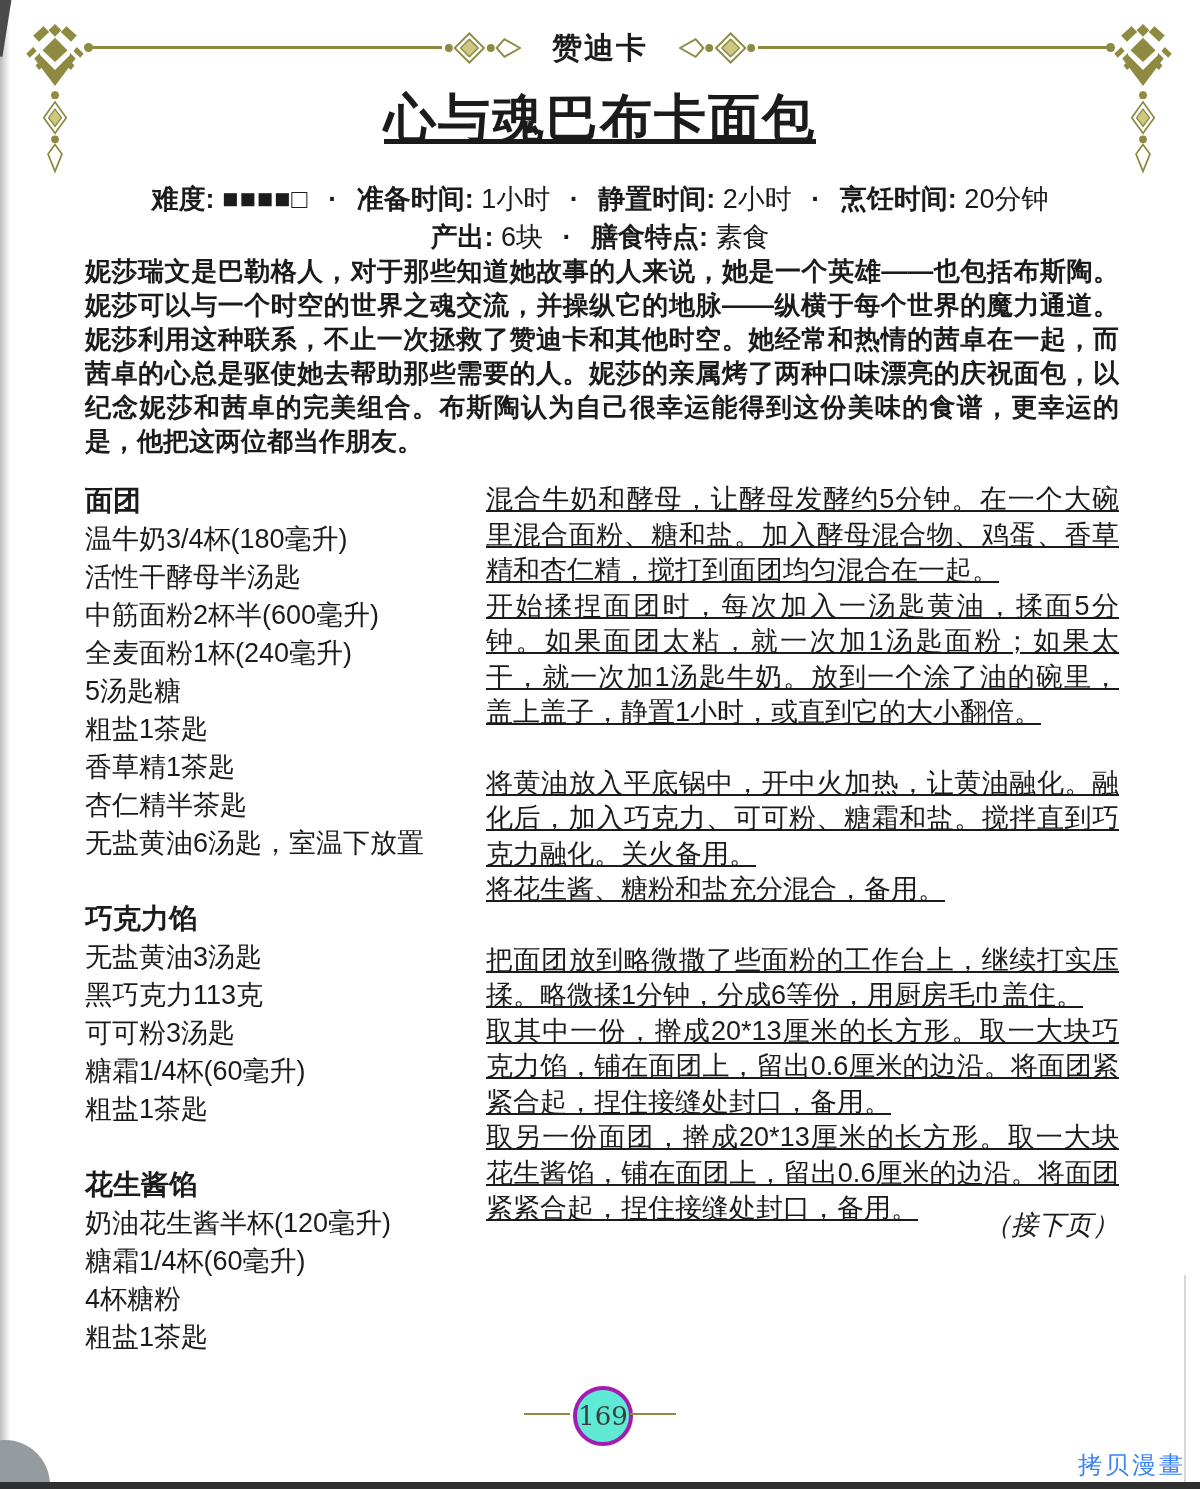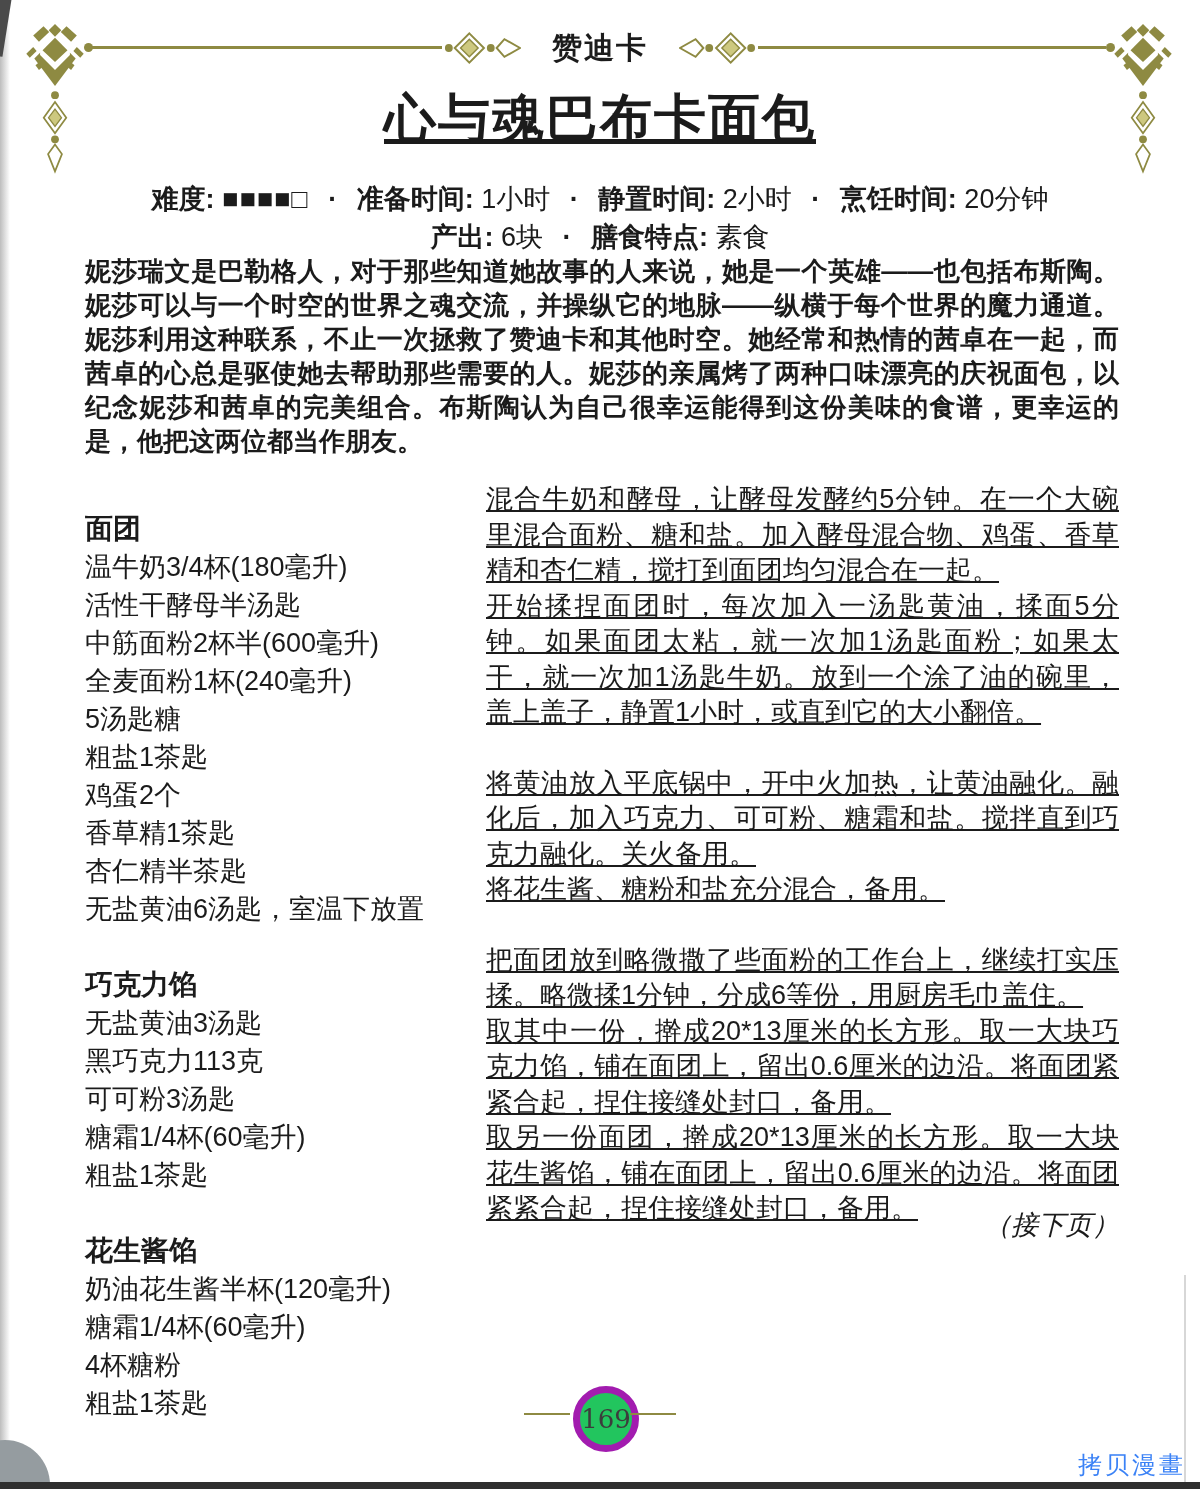"面团" .left-col { margin-top: 28px -> none }
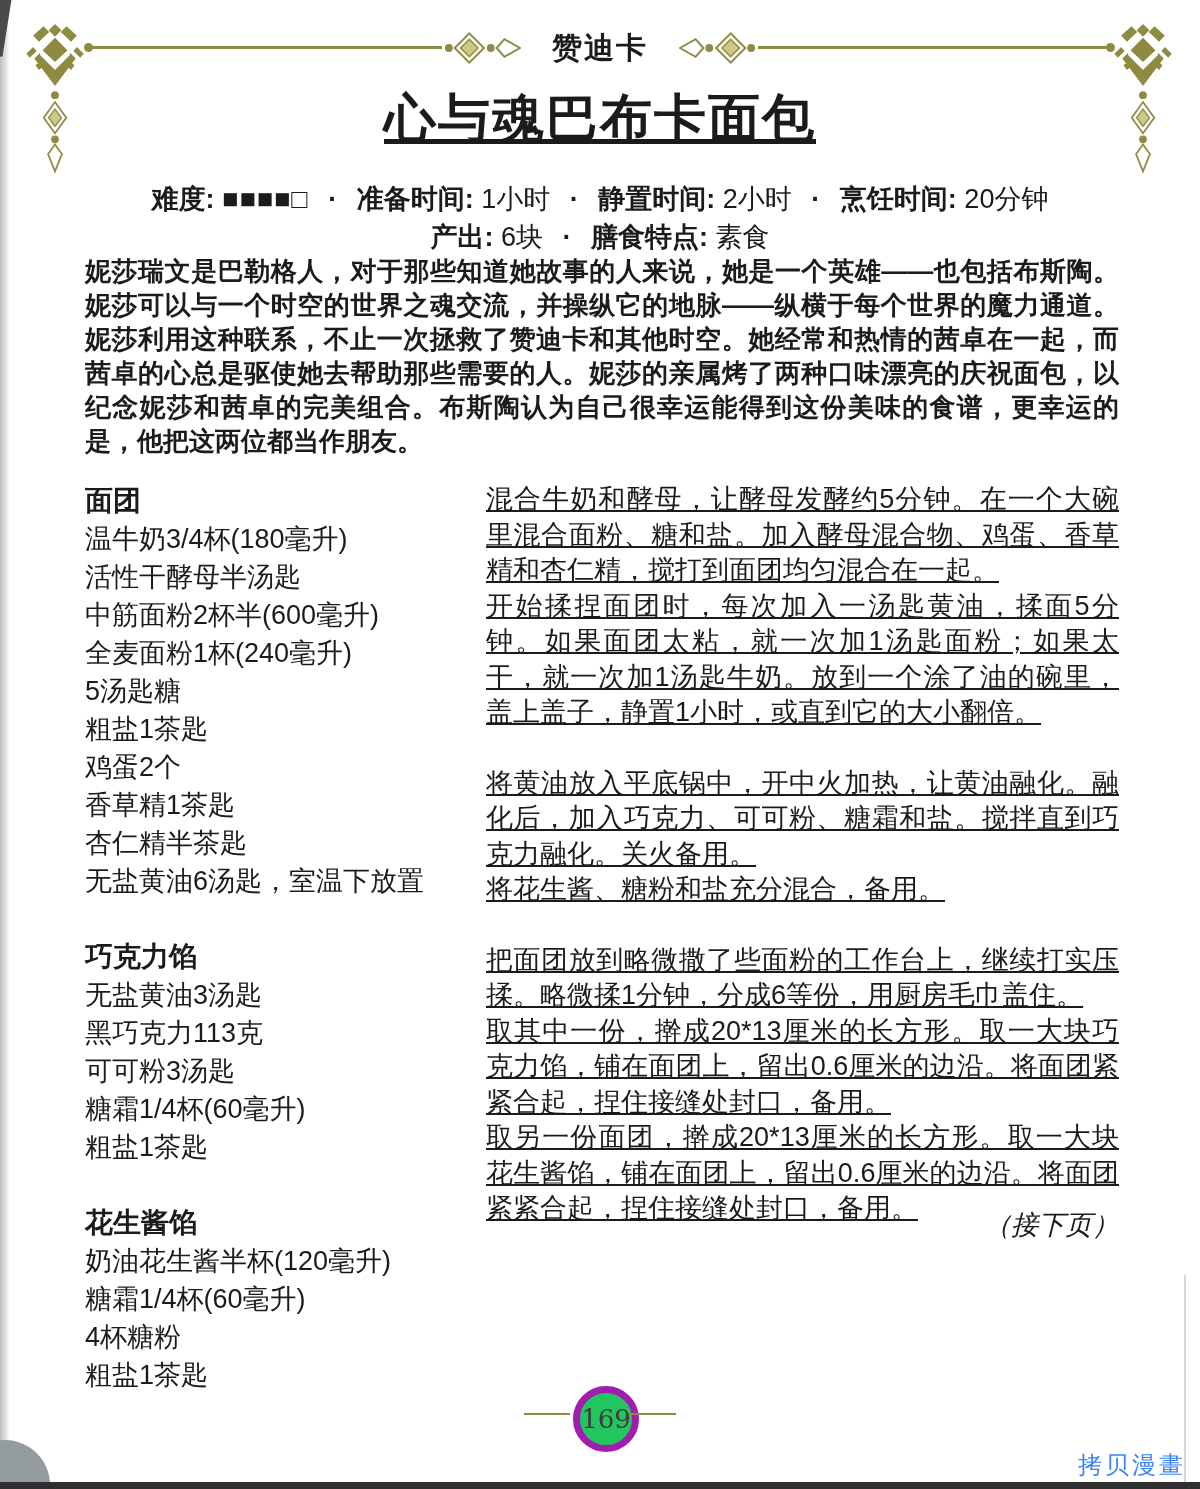"鸡蛋2个" div.ing-item { html: <div>鸡蛋2个</div> -> none }
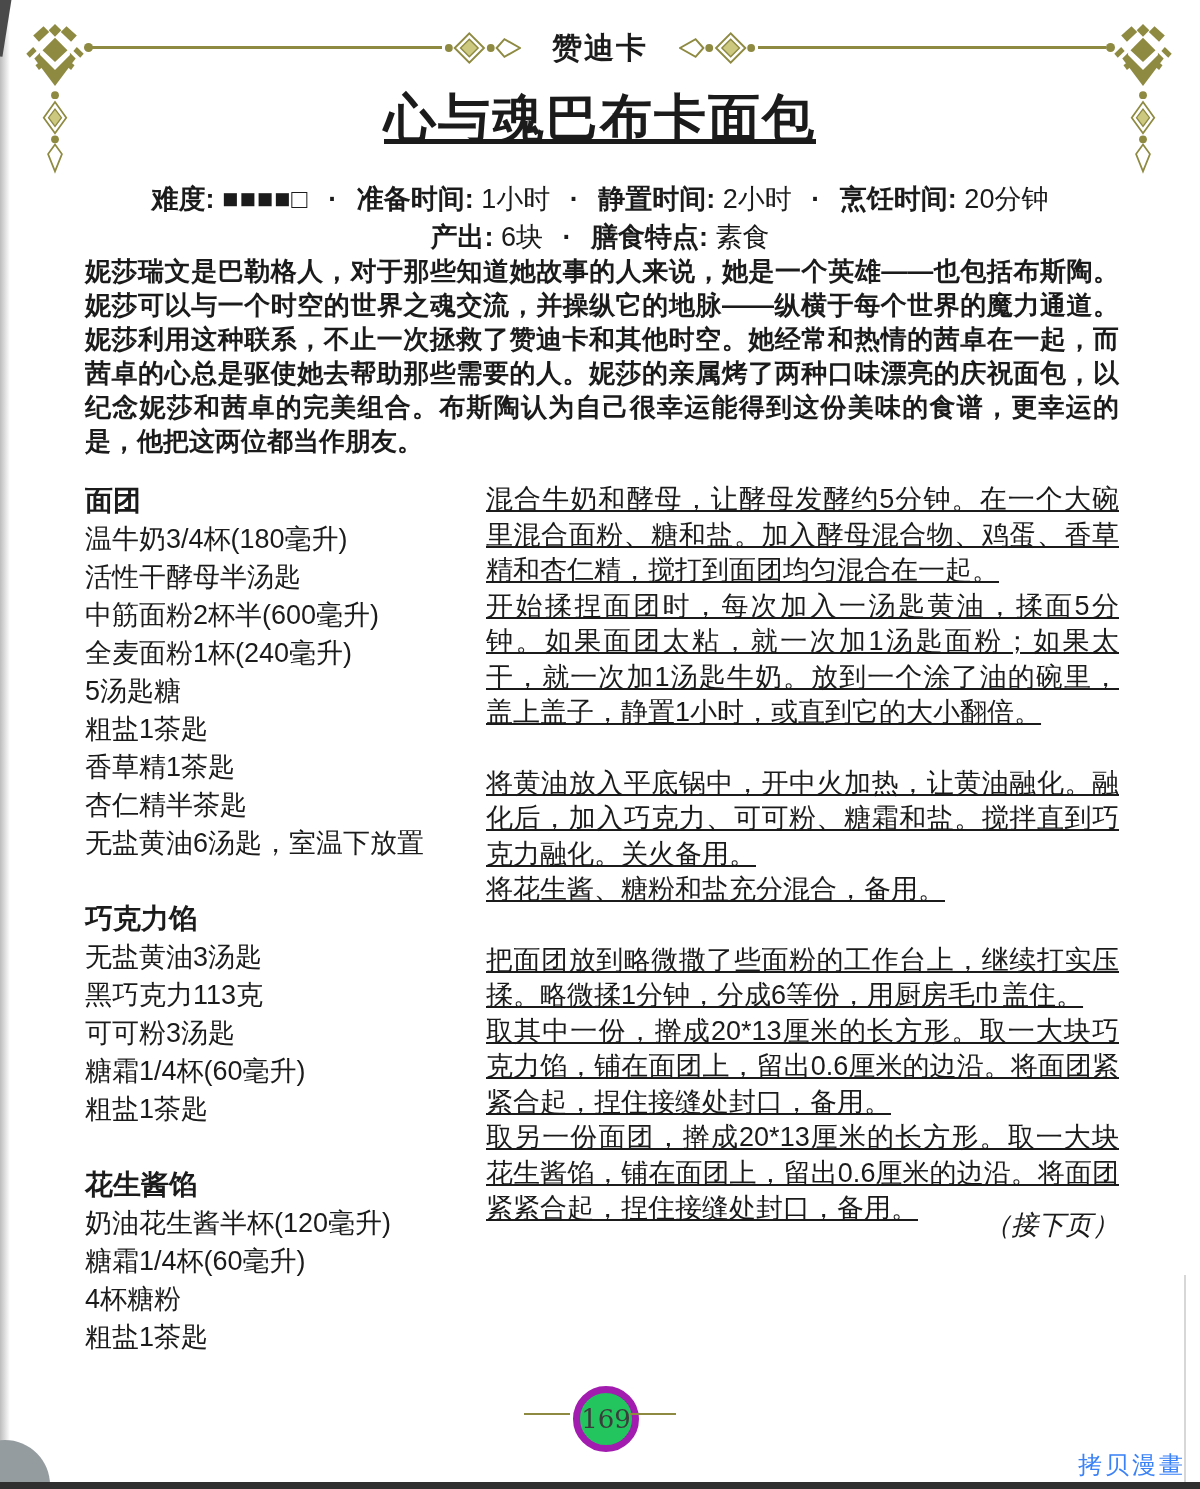"169" .pagenum-circle { background: #22c55e -> #5eead4; border: 7px solid #a21caf -> 4px solid #a21caf }
